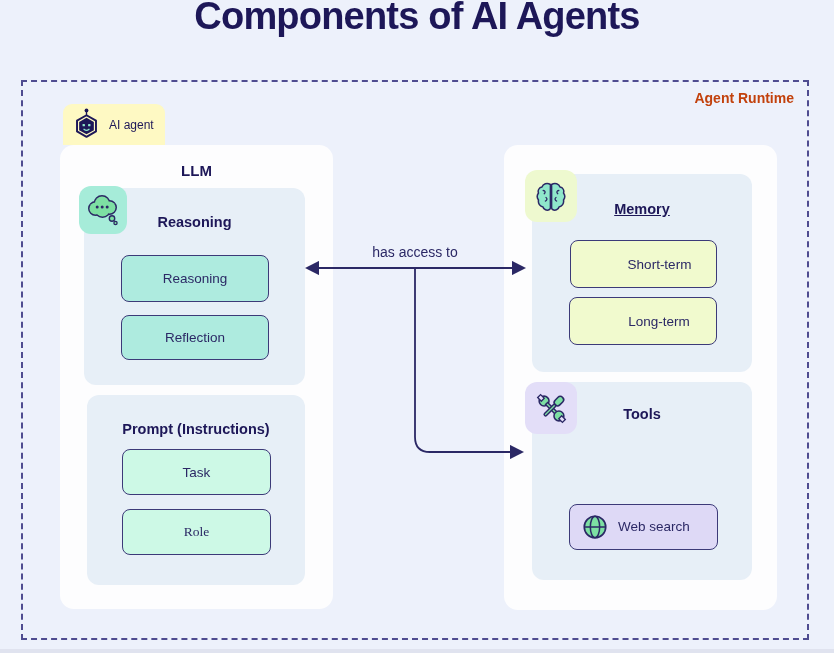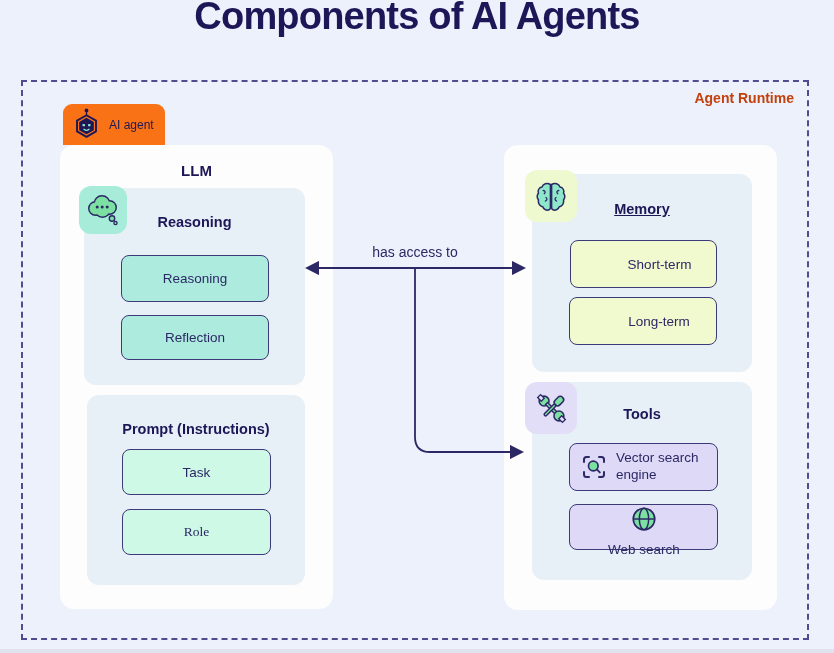"AI agent" .agent-badge { background: #f97316 -> #fef9c3 }
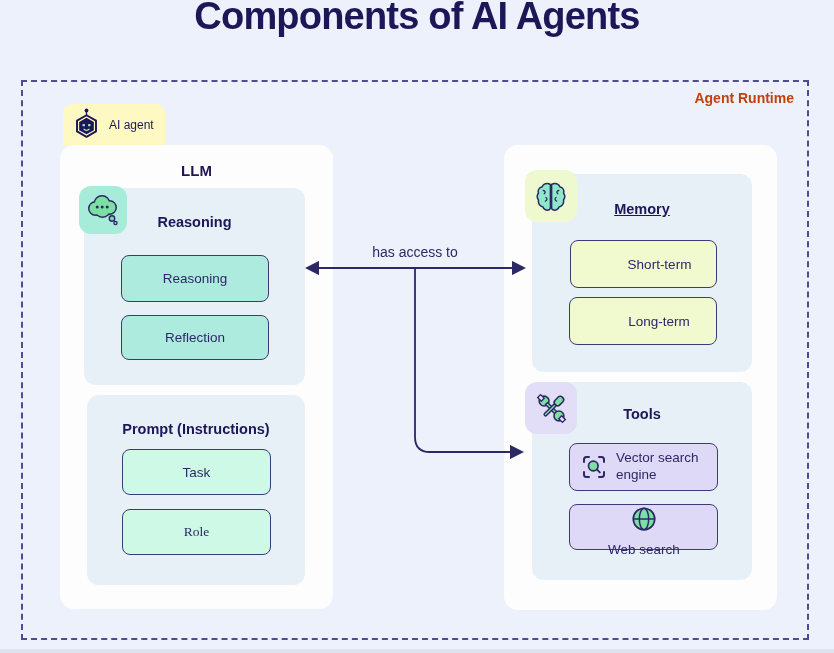"Vector search engine" div.node { html: <div> <span> <svg> <g> <path></path> <path></path> <path></path> <path></path> </g> <circle></circle> <line></line> </svg> </span> <span>Vector search engine</span> </div> -> none }
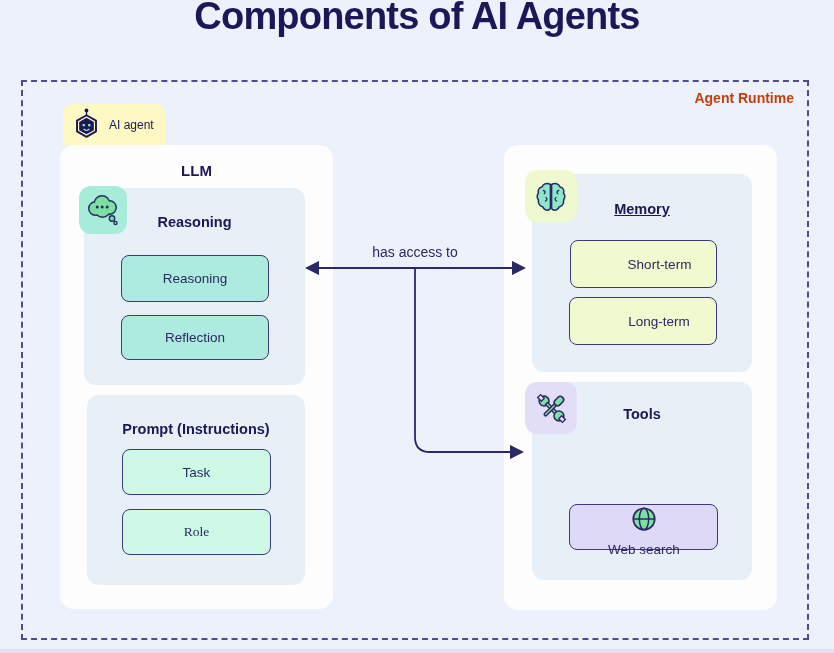"Web search" div.node { flex-direction: column -> none }
